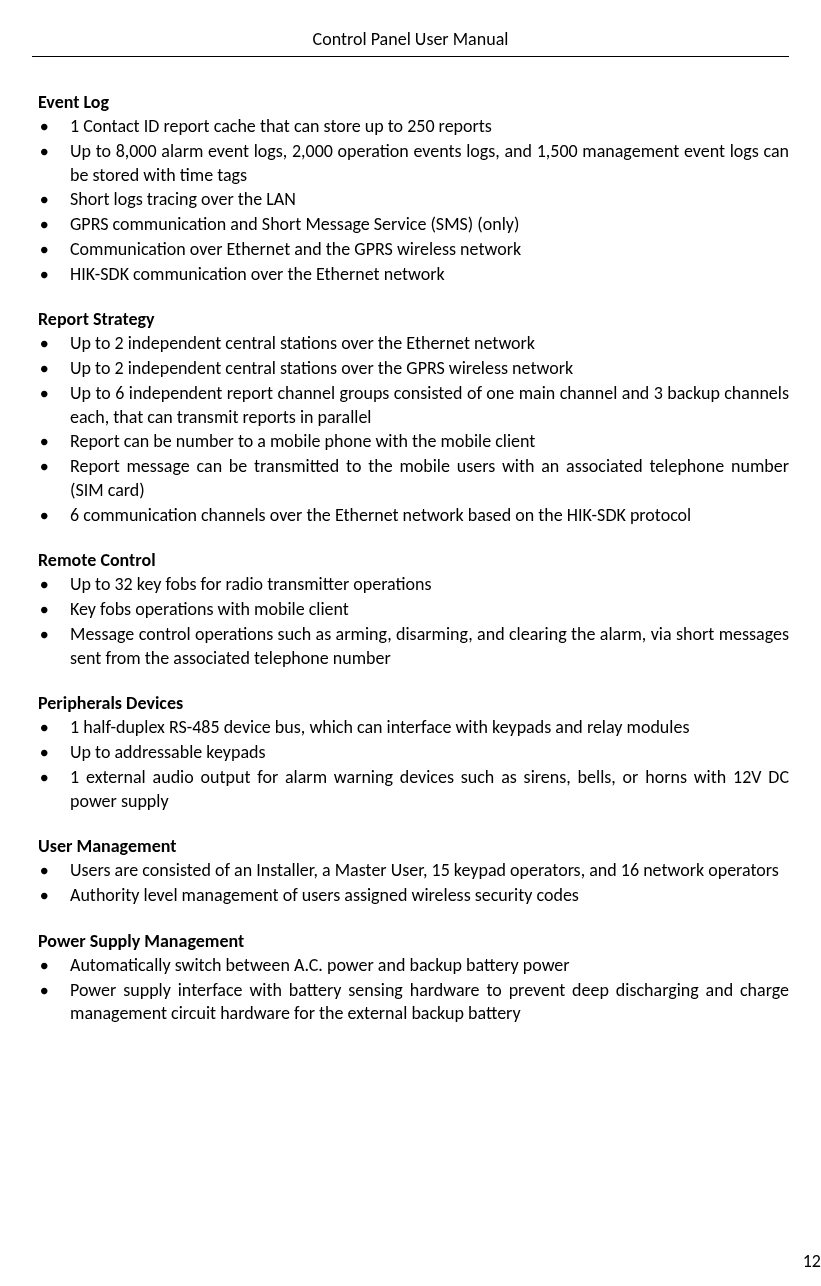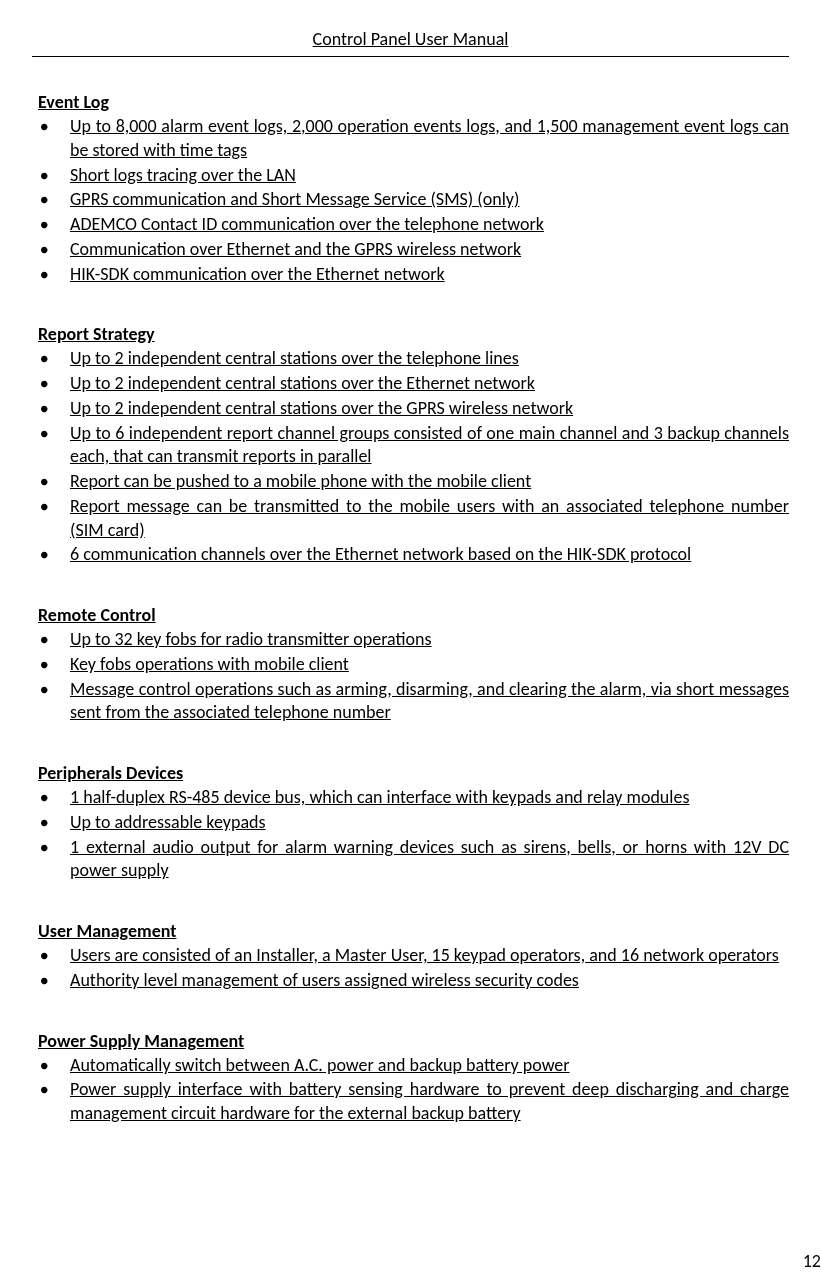"Control Panel User Manual" .page { text-decoration: underline -> none }
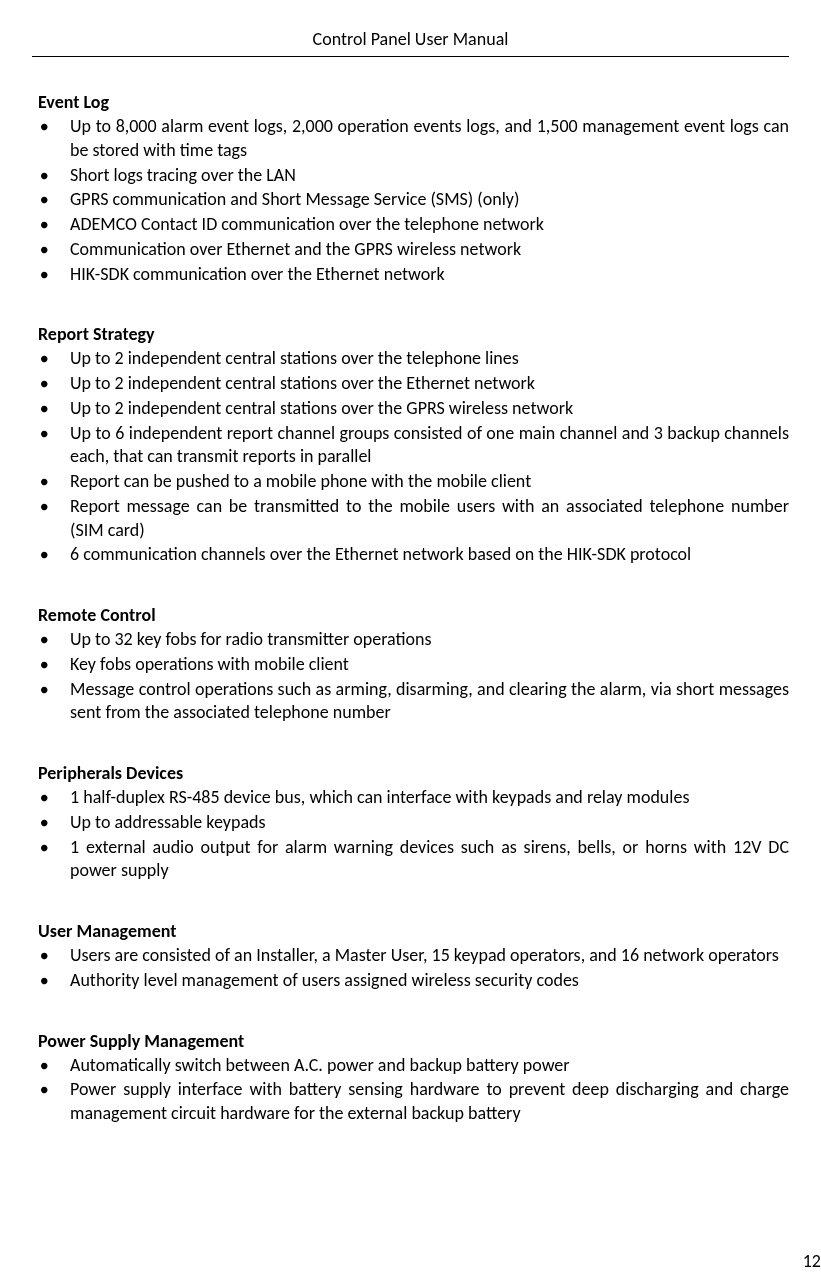"1 Contact ID report cache" li { html: none -> <li>1 Contact ID report cache that can store up to 250 reports</li> }
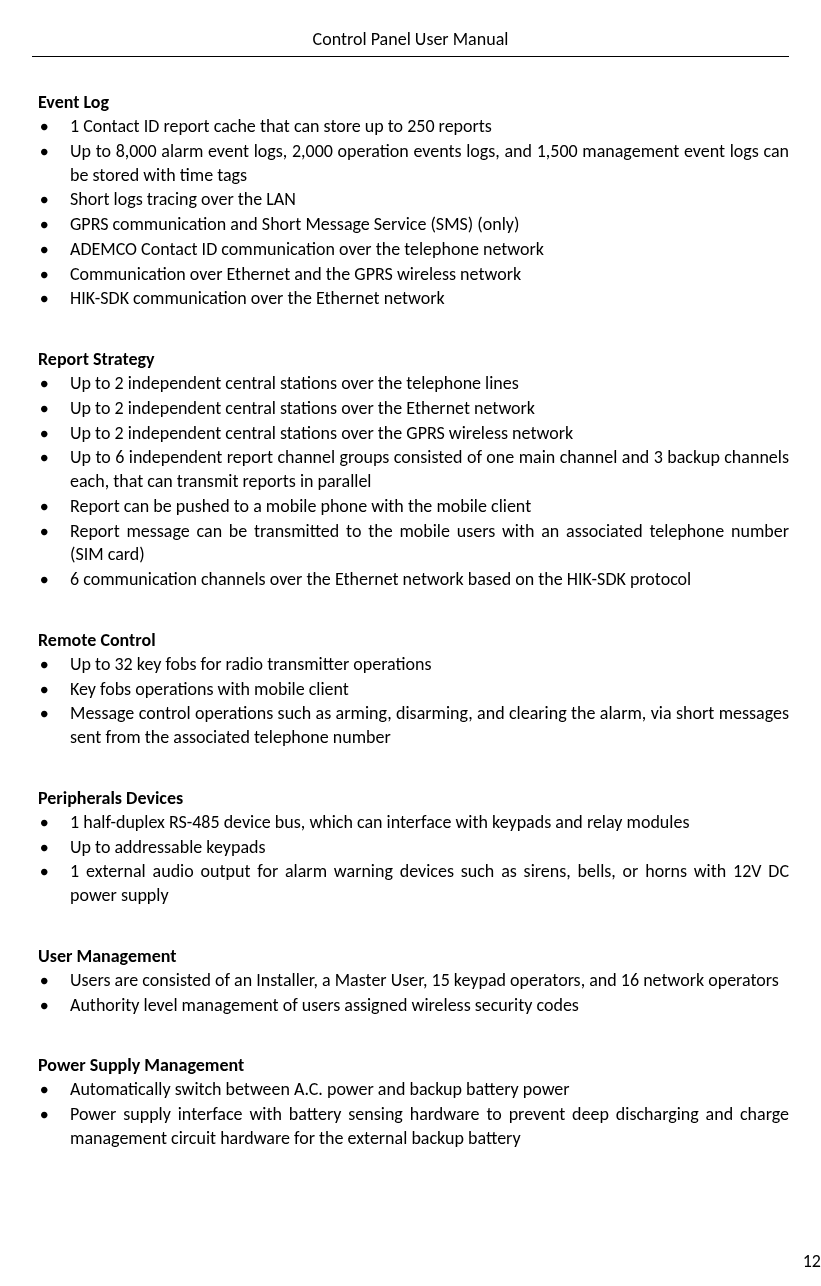"ADEMCO Contact ID communication over" li { html: <li>ADEMCO Contact ID communication over the telephone network</li> -> none }
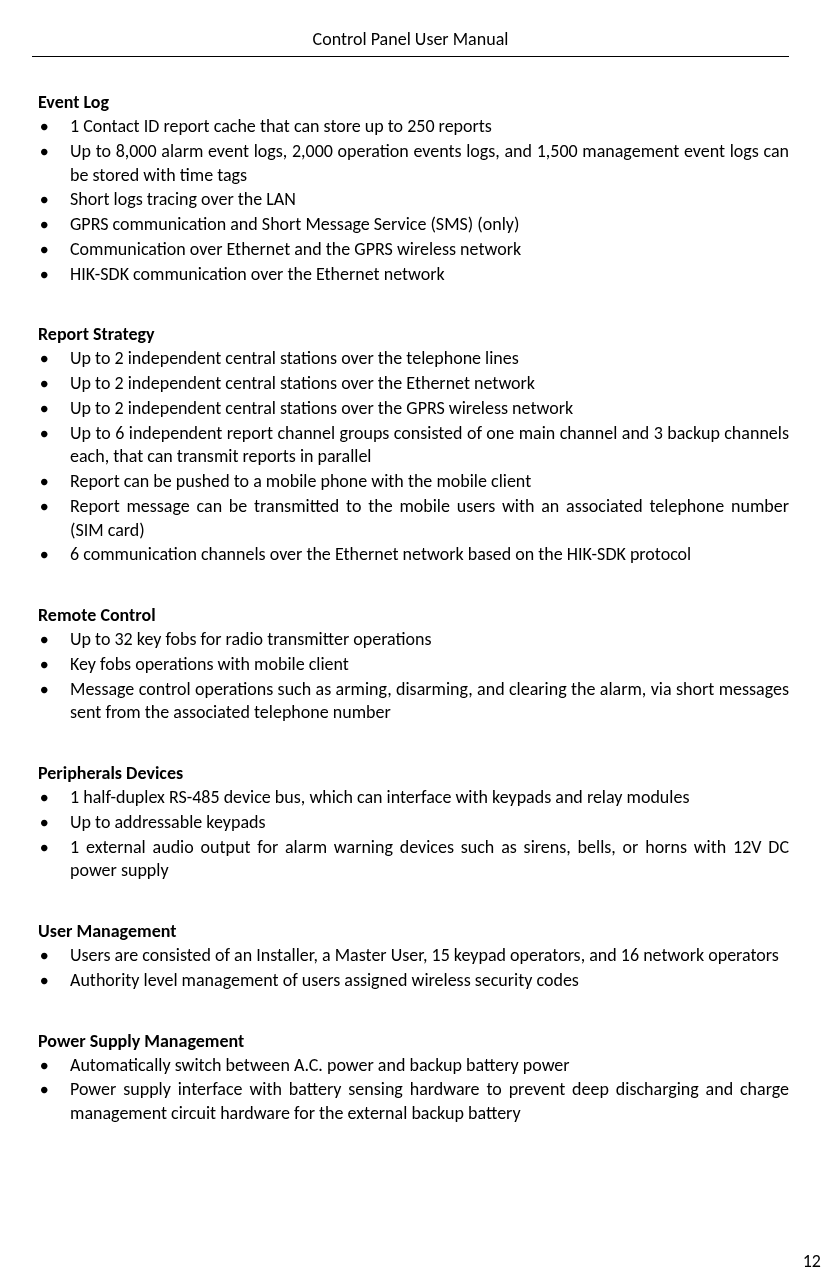"Report Strategy" .section-heading { margin-top: 37px -> 22px }
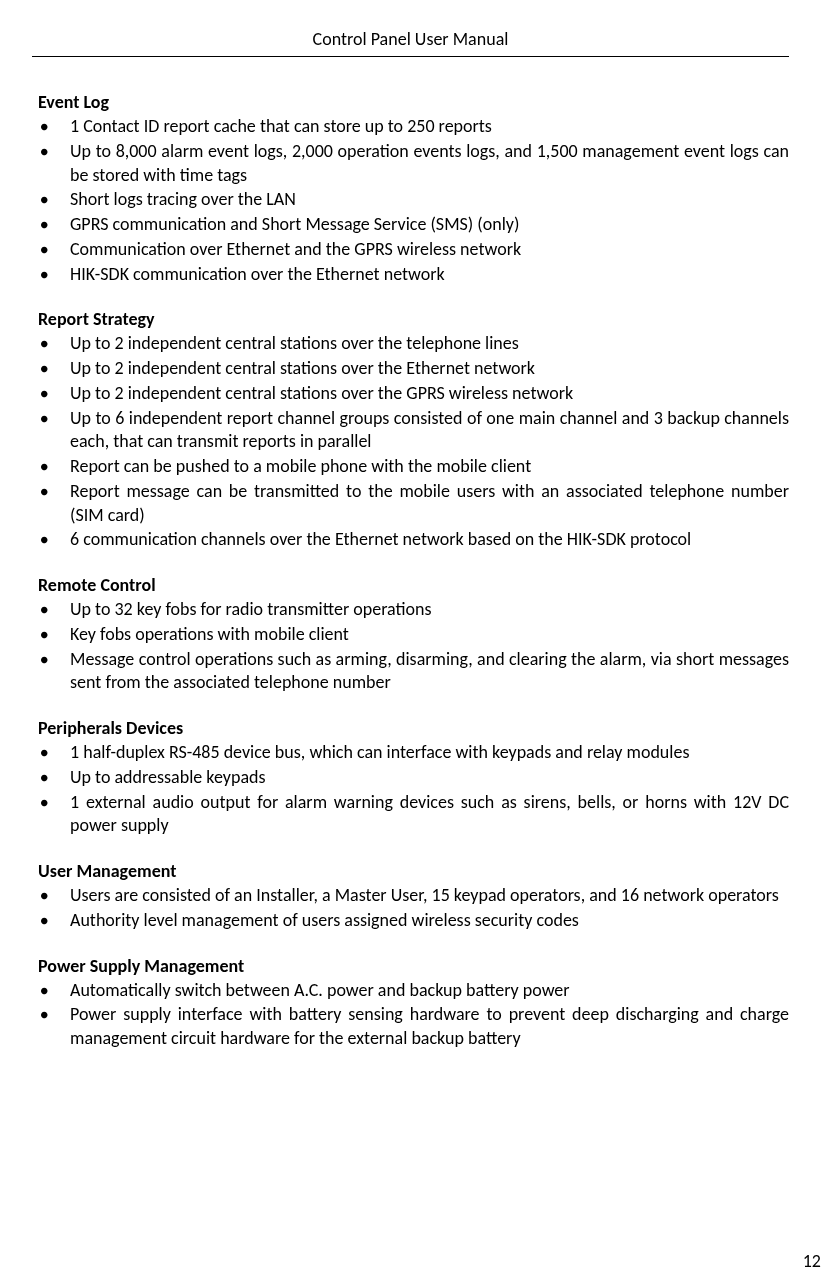"Up to 2 independent central stations over the telephone" li { html: <li>Up to 2 independent central stations over the telephone lines</li> -> none }
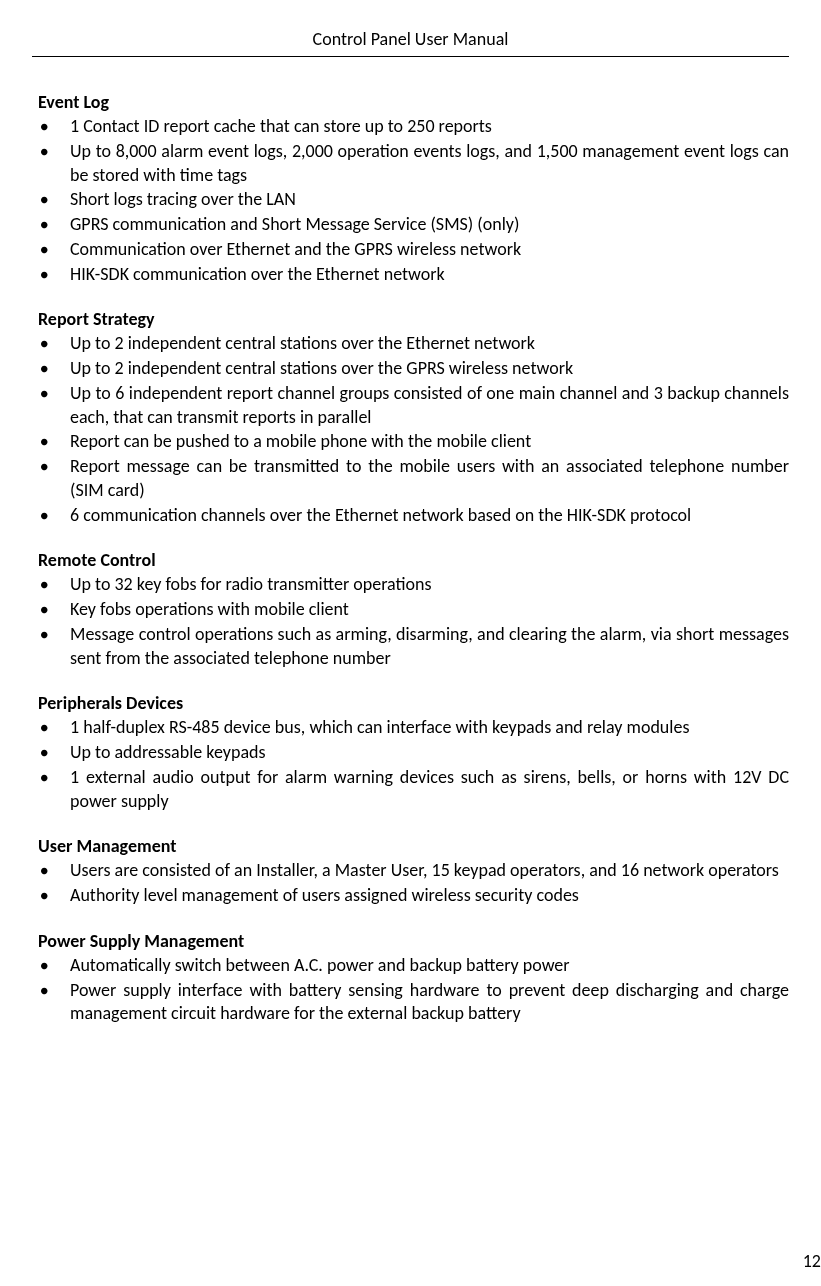"Report can be pushed to" li { text: pushed -> number }
